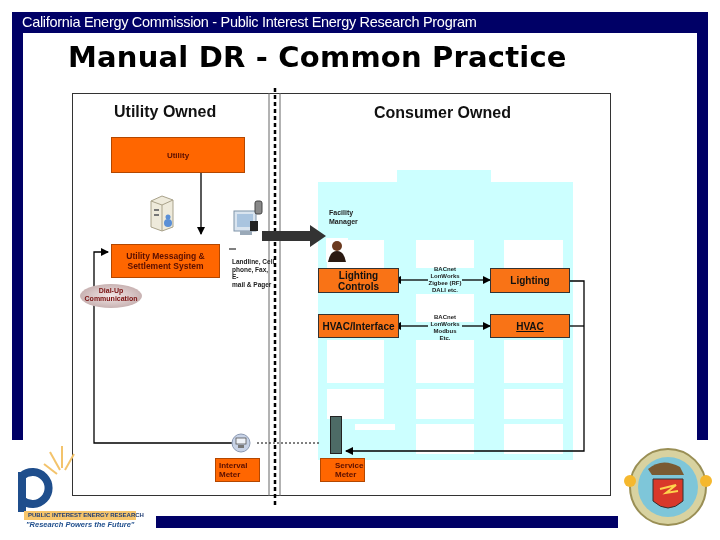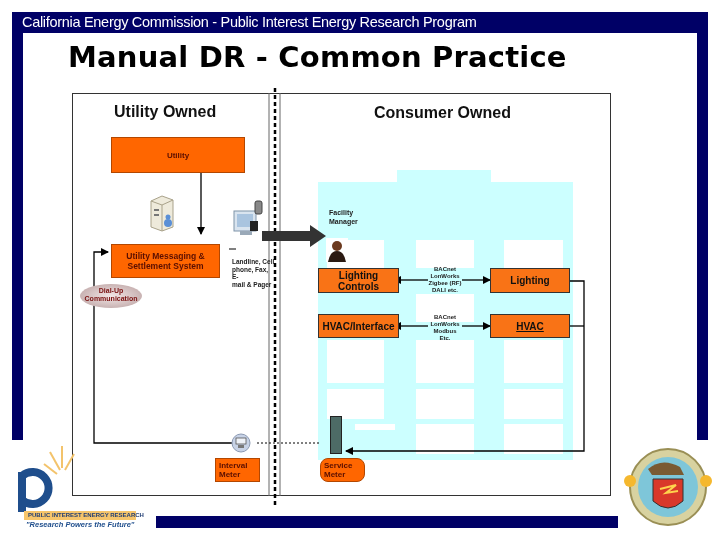"Service" div.abs { border-radius: 8px -> none; padding-left: 3px -> 14px }
